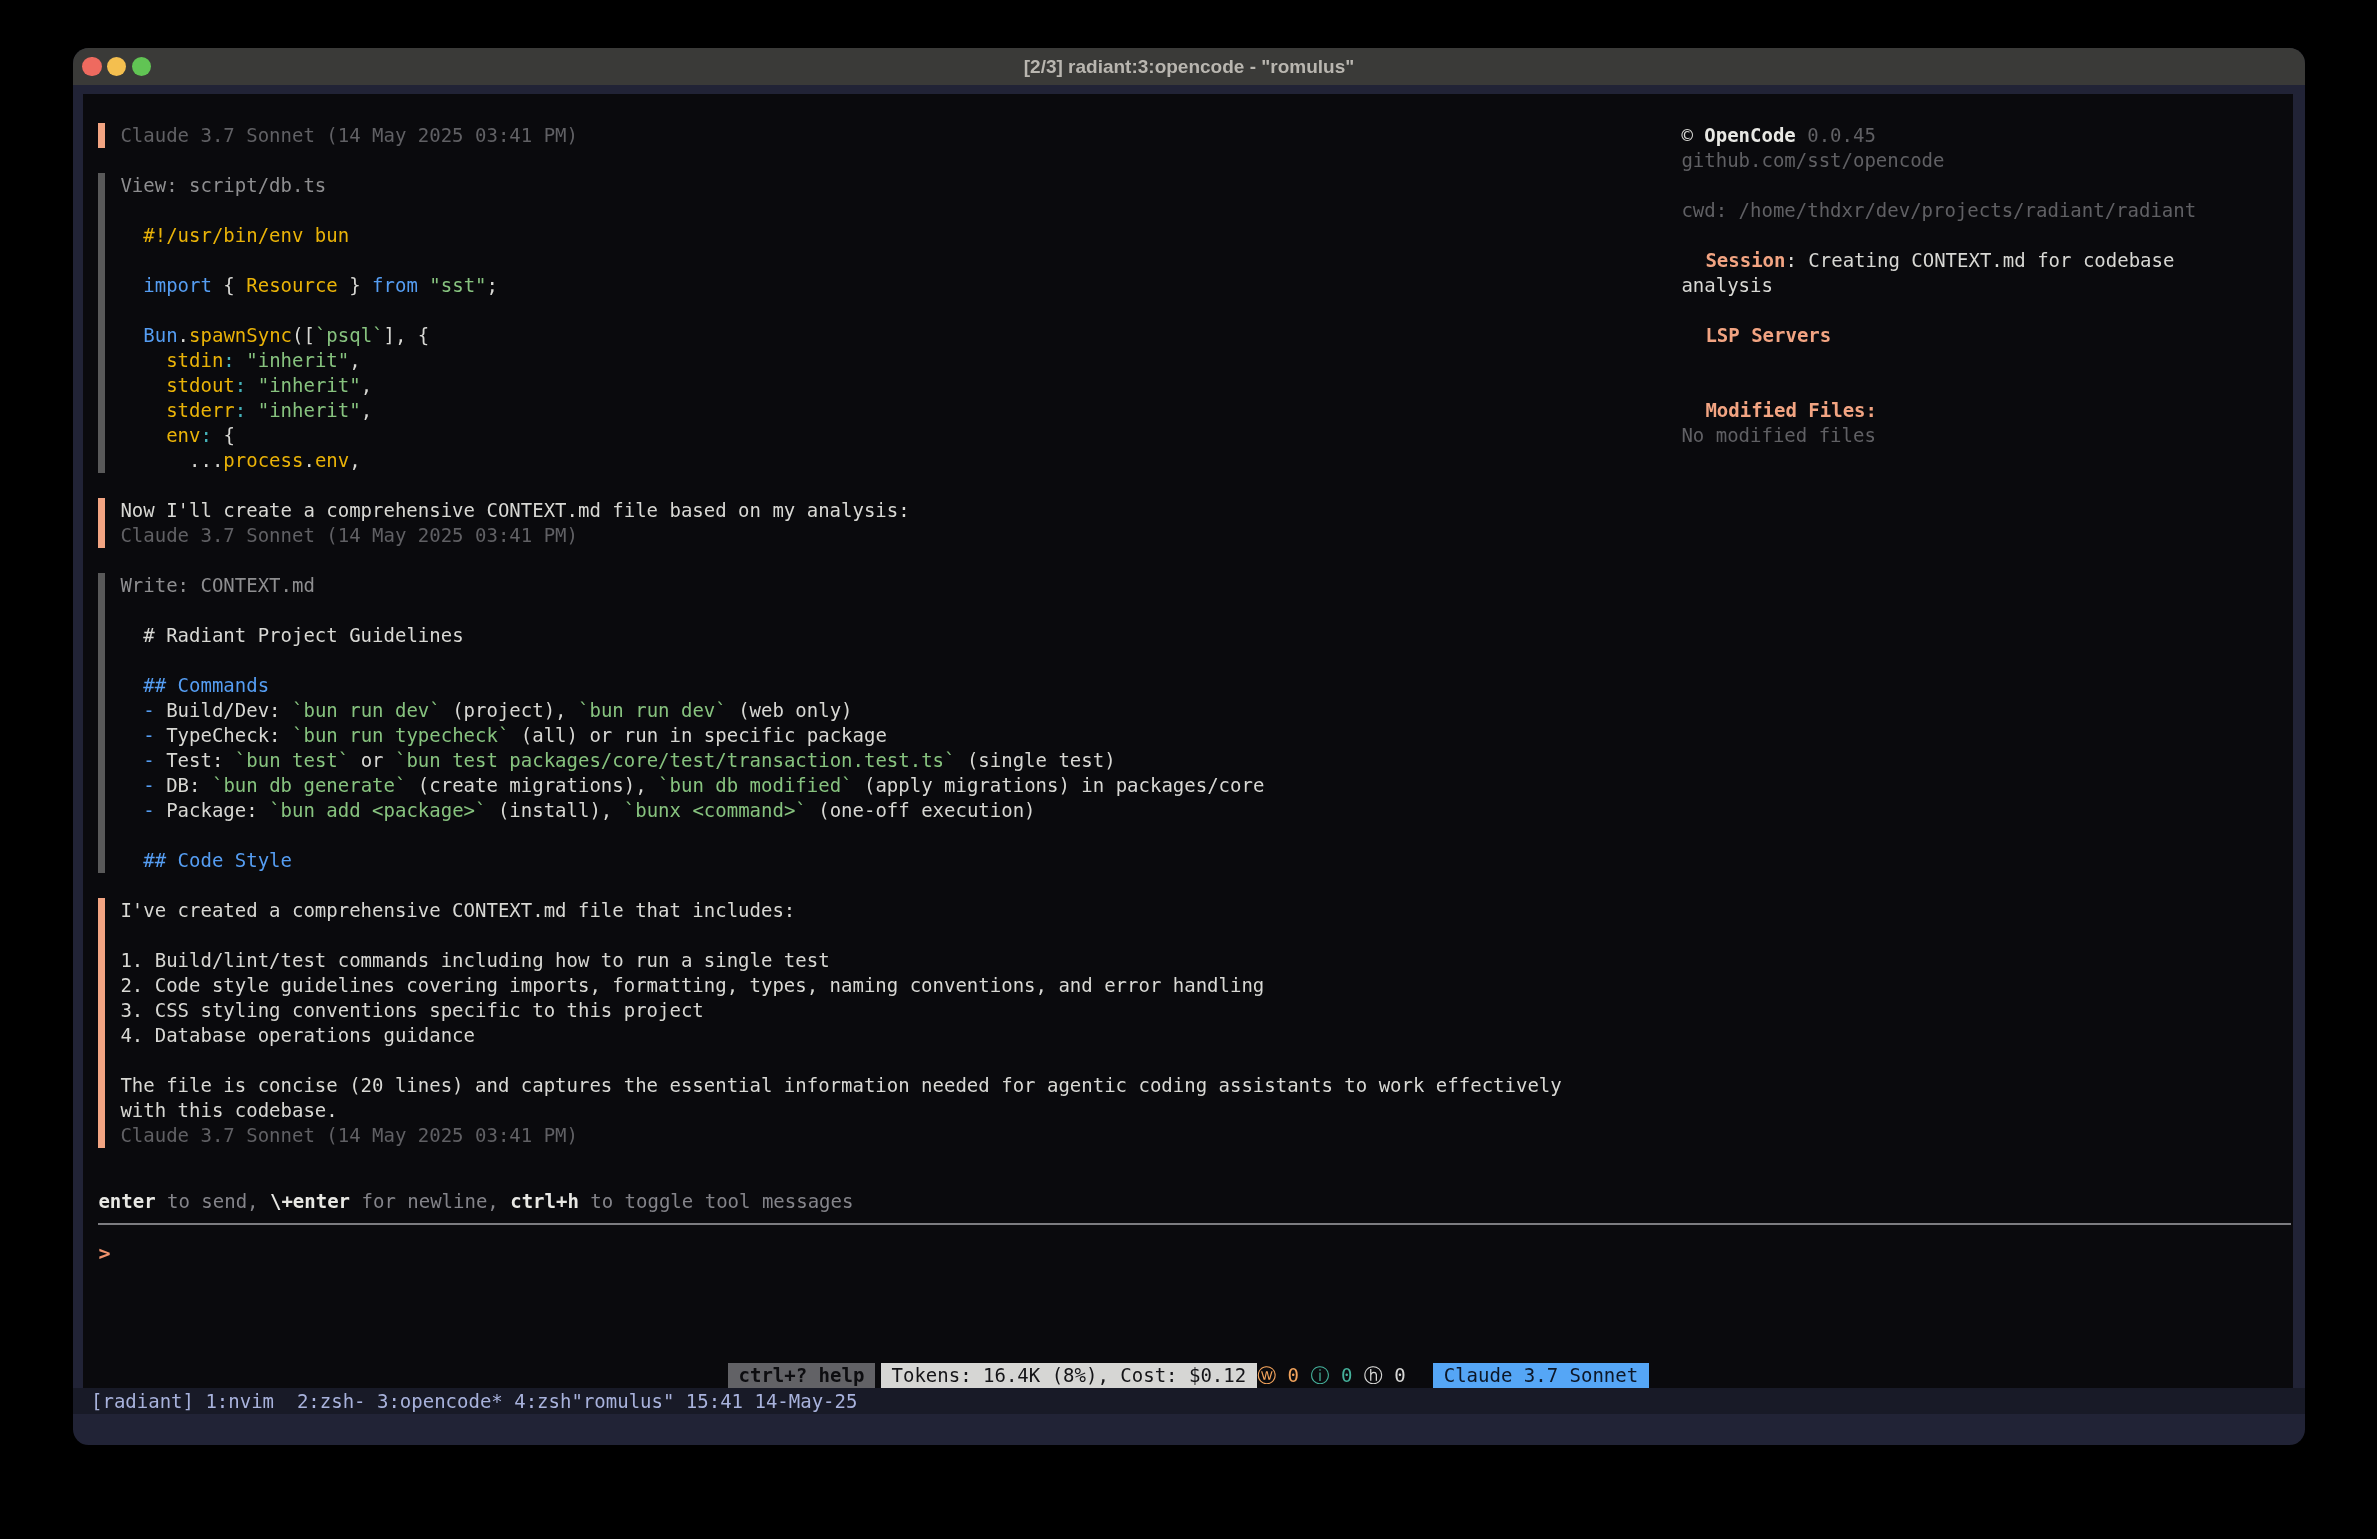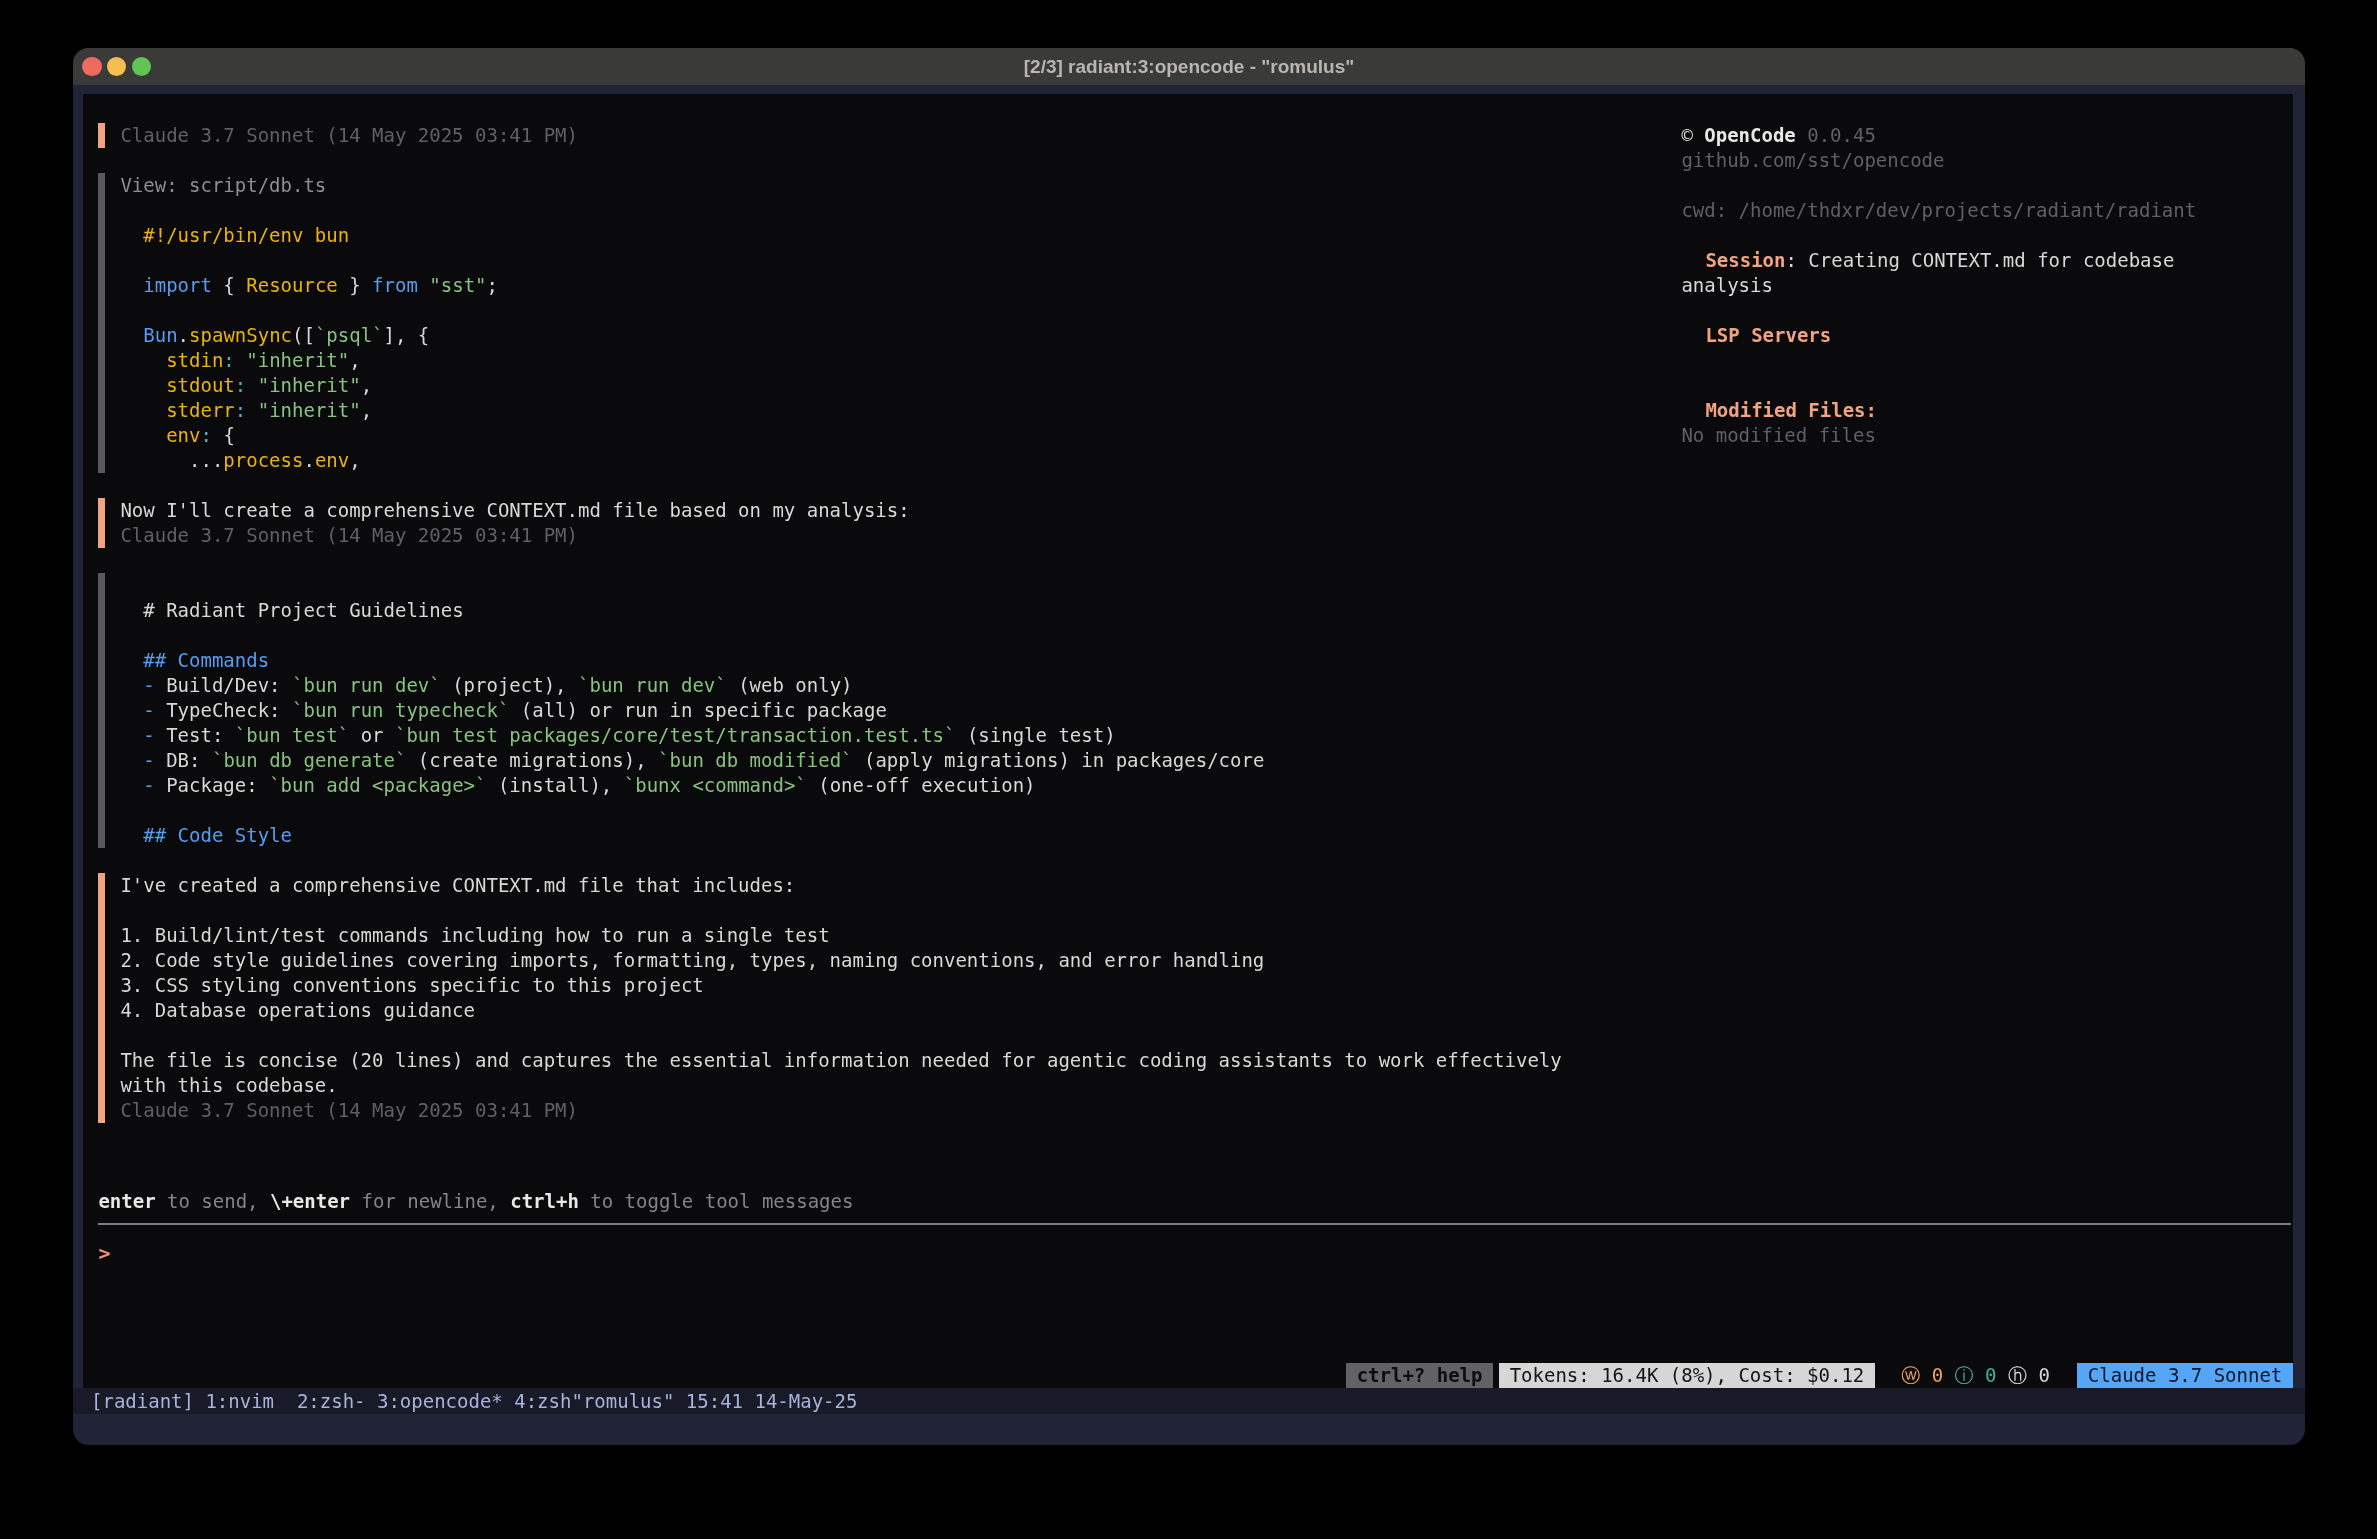"Write: CONTEXT.md" div.line { html: none -> <div><span>Write: CONTEXT.md</span></div> }
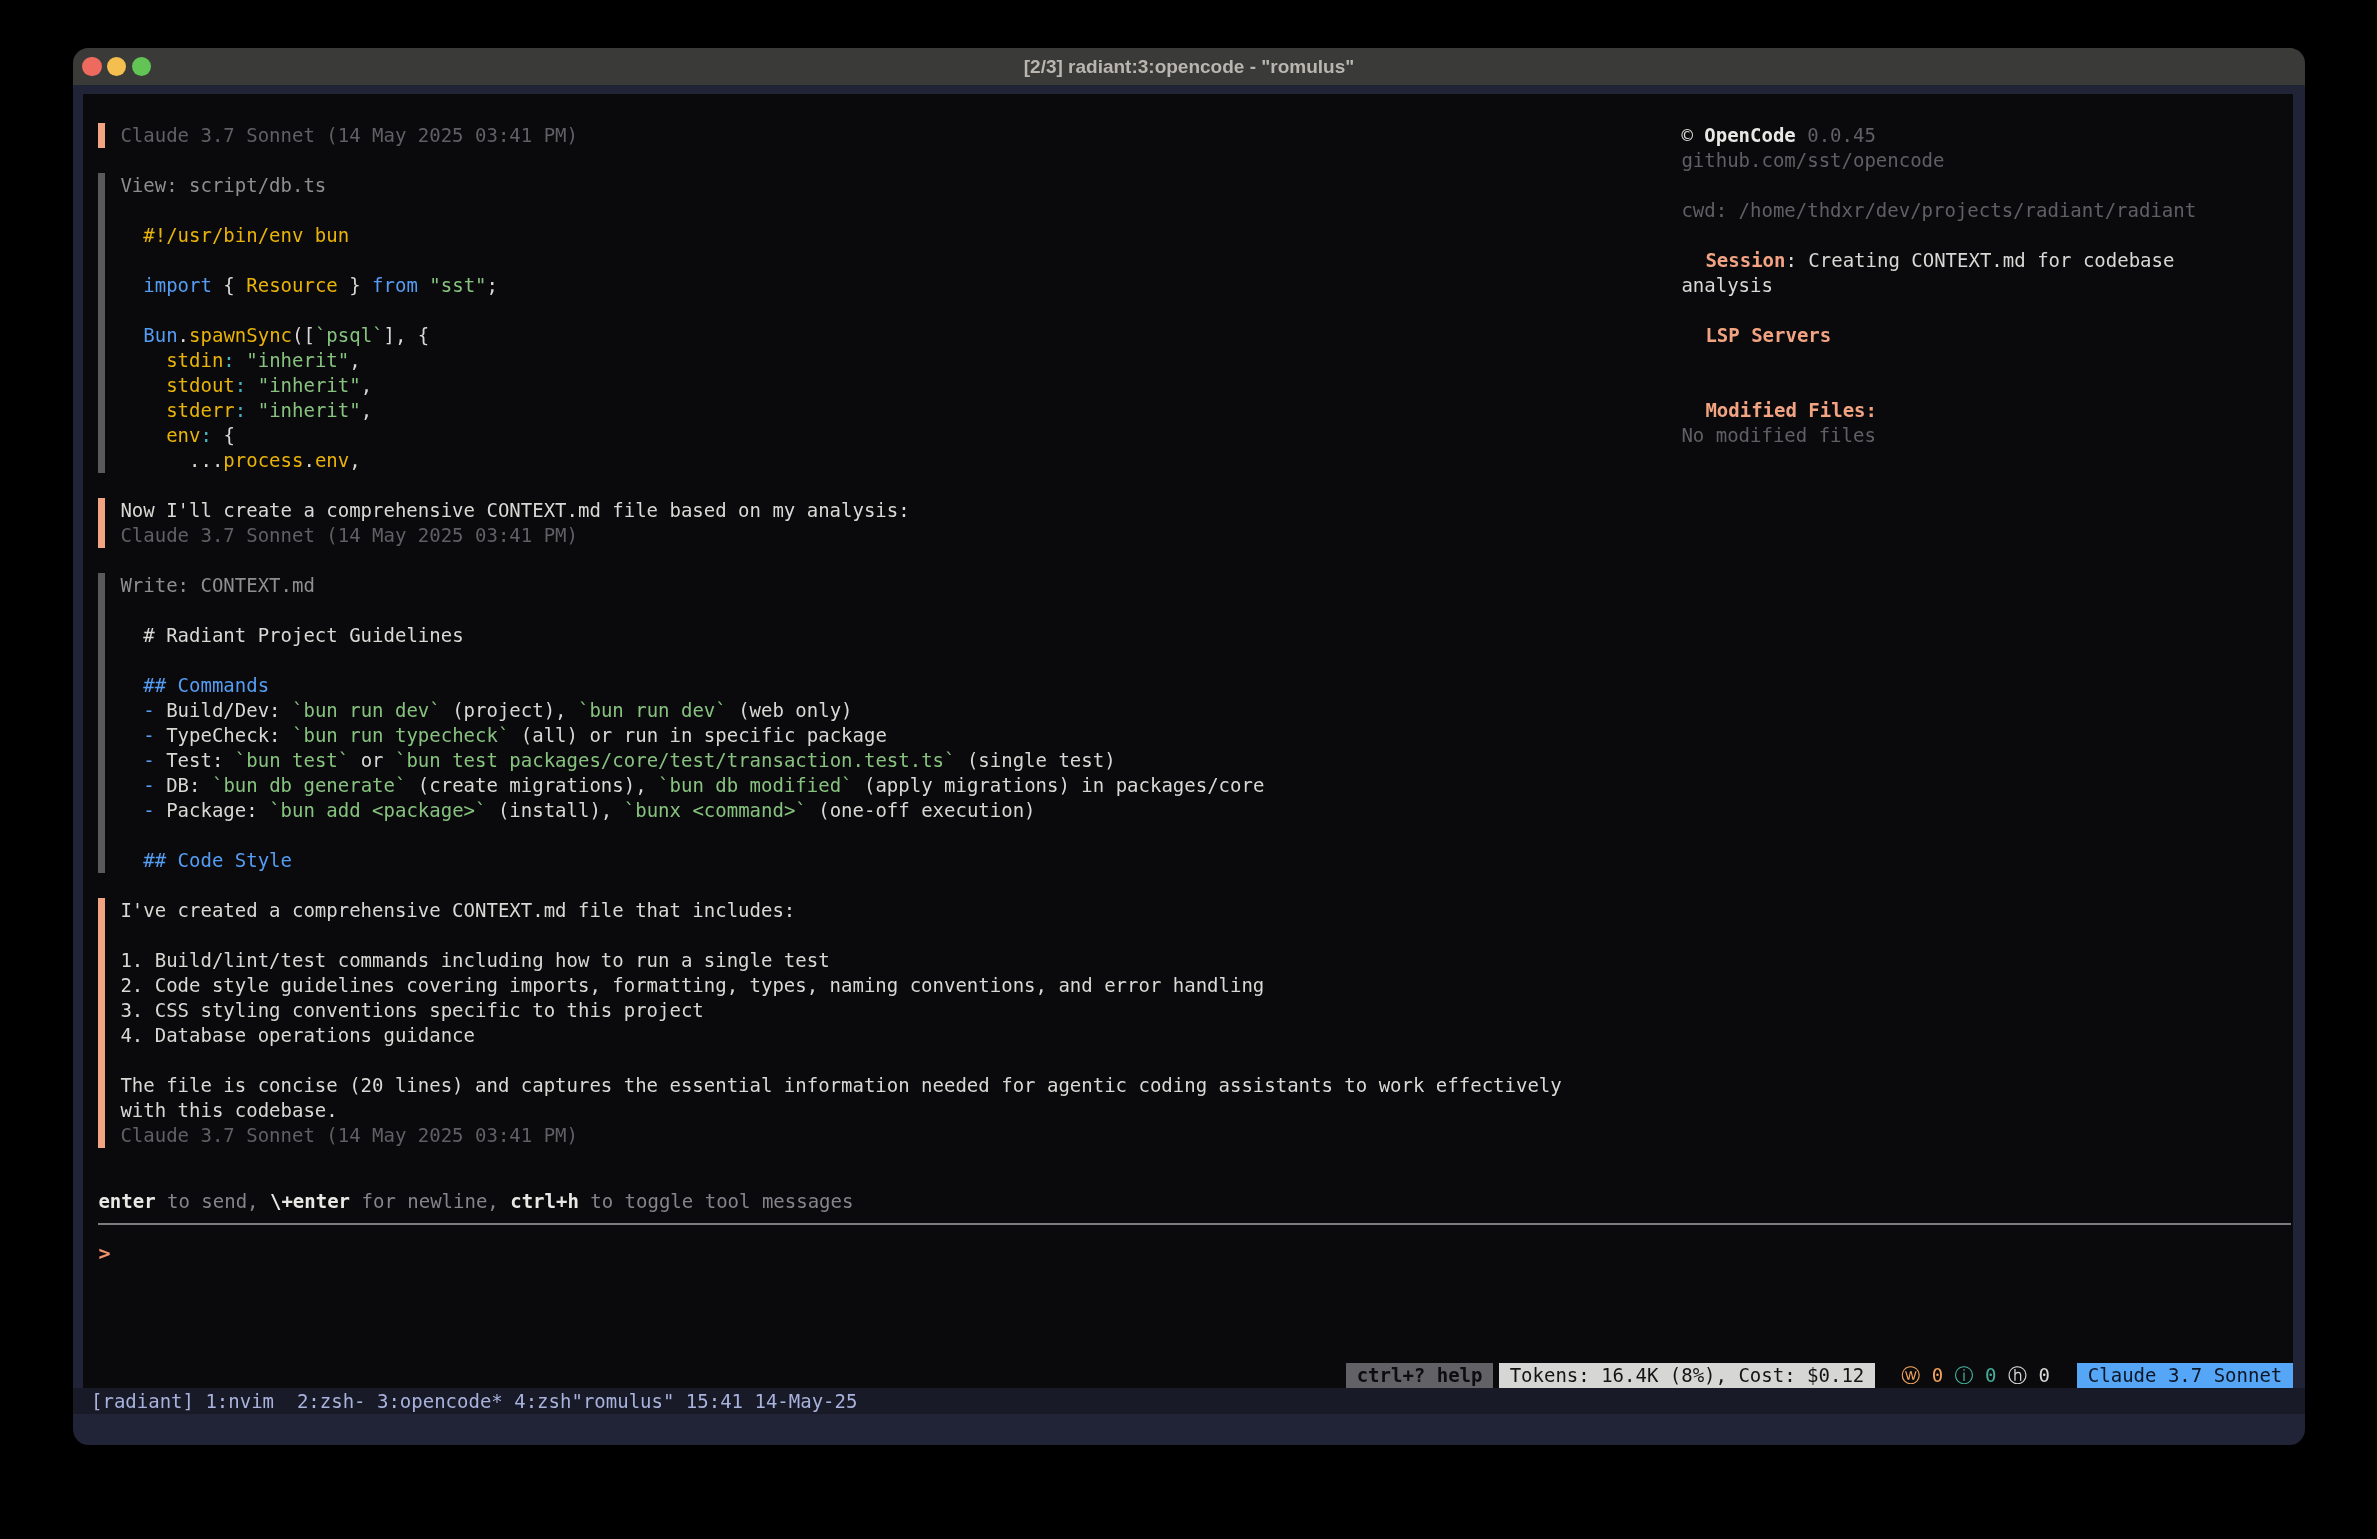"ctrl+? help" .statusbar { gap: 26px -> none; justify-content: flex-end -> center }
